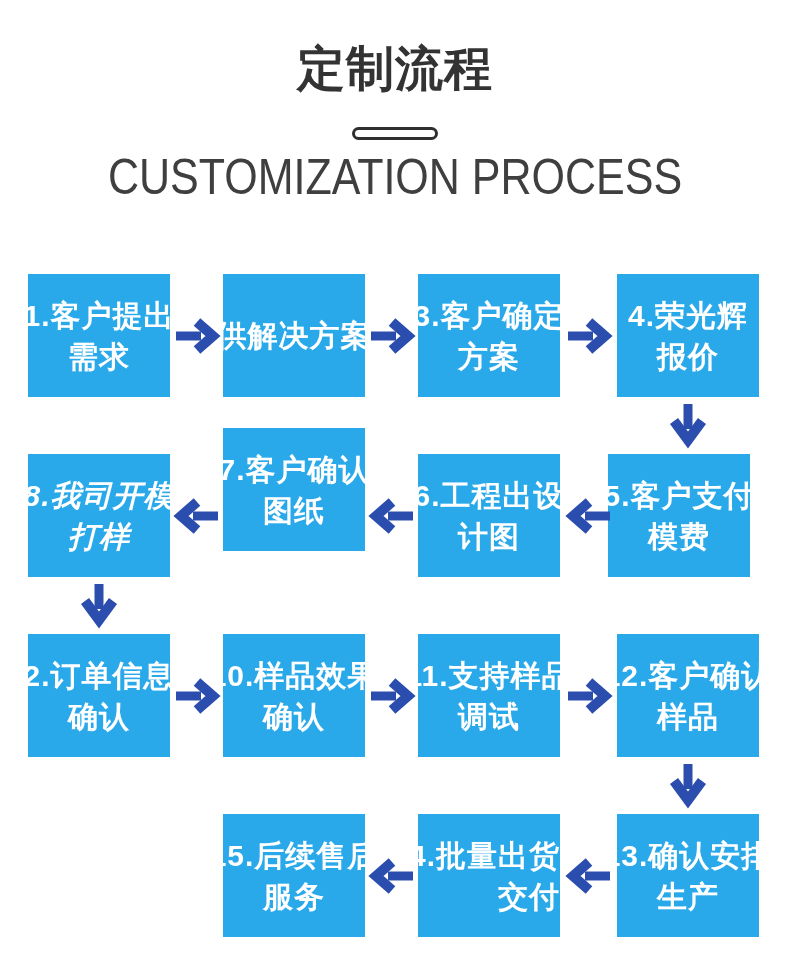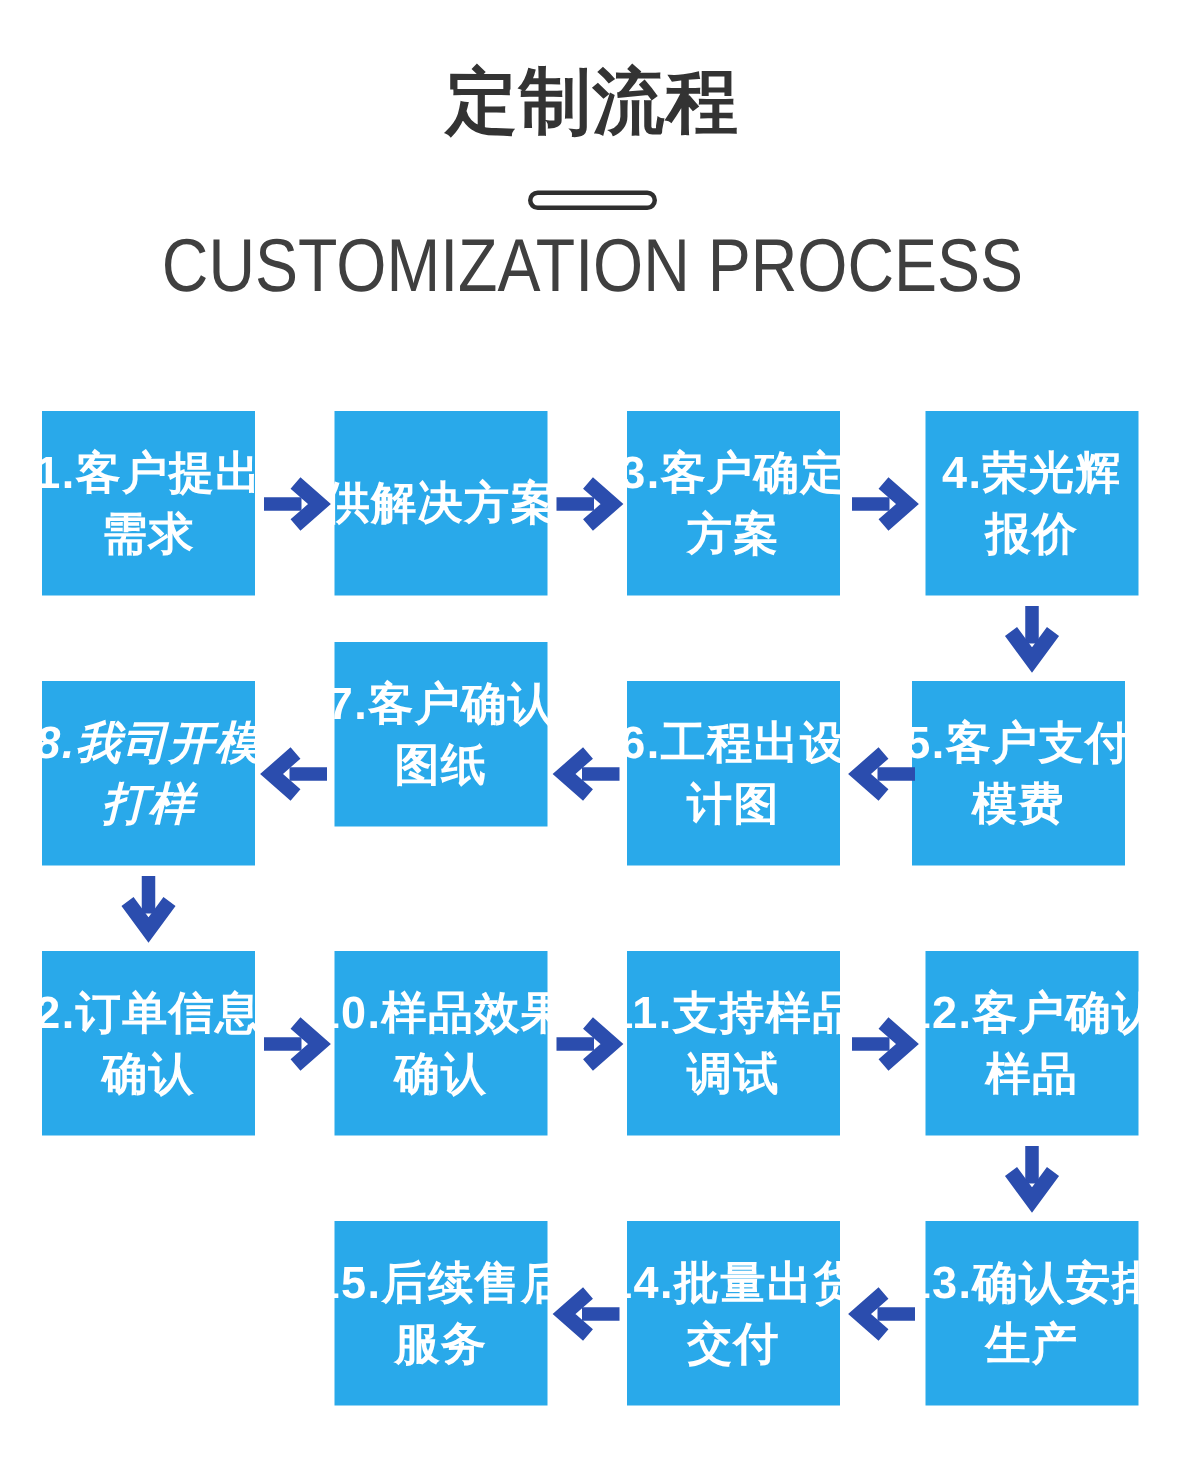"14.批量出货" div.step-box { align-items: none -> flex-end }
